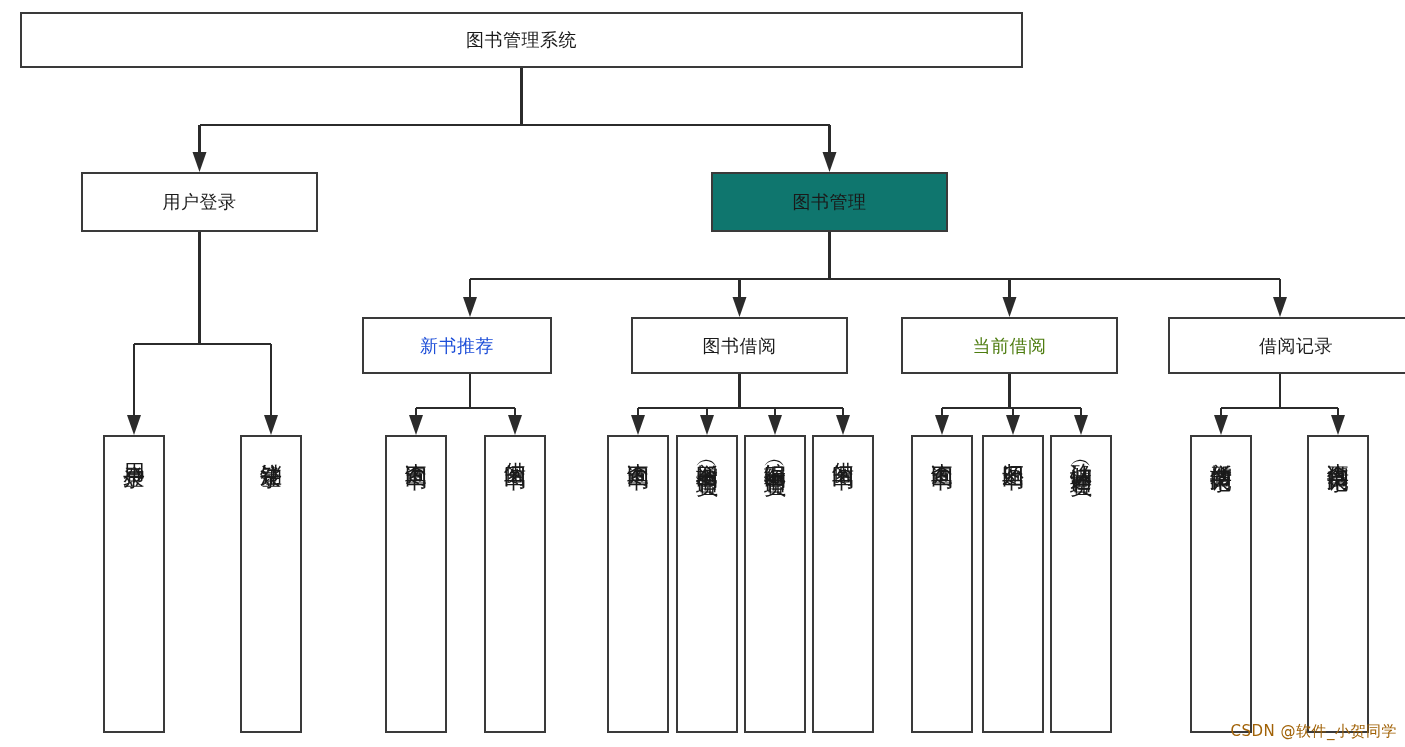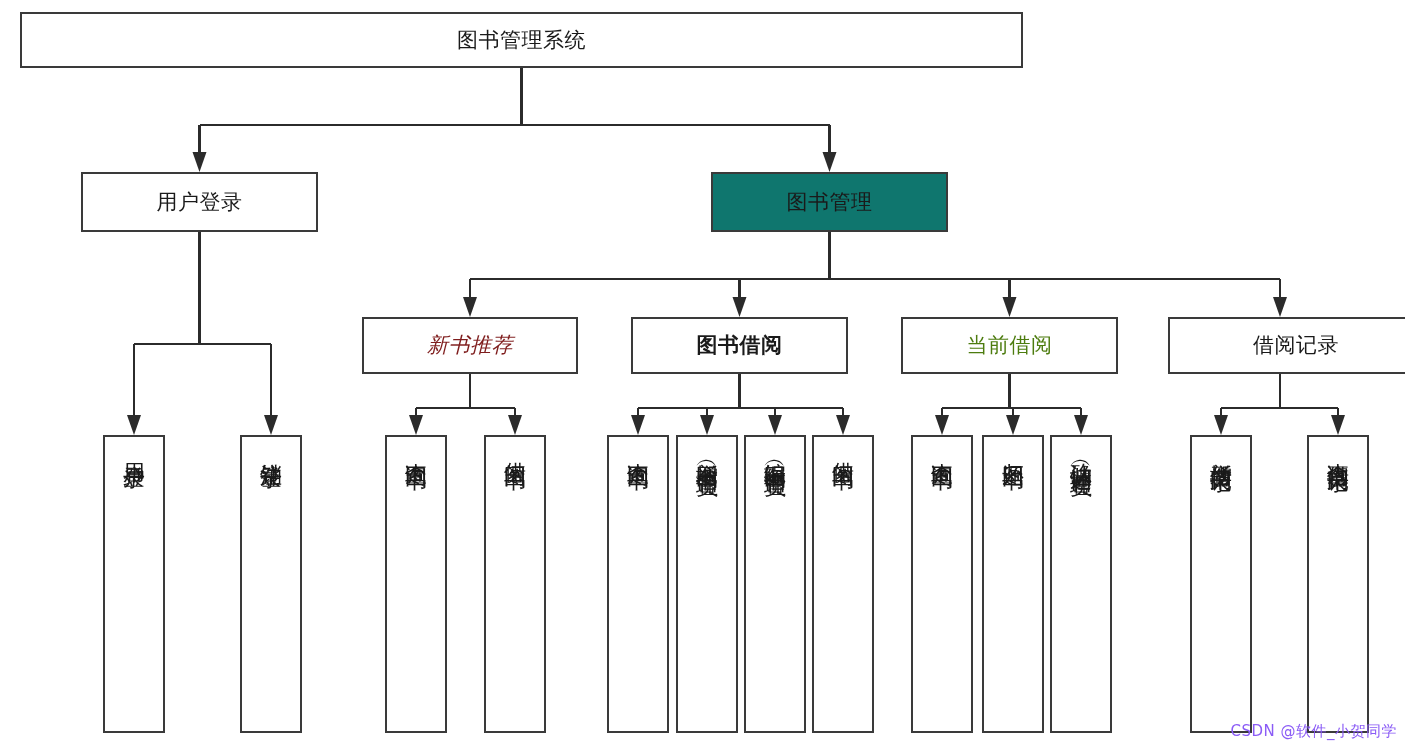"图书管理系统" .node.horiz .node-label { font-size: 21px -> 18px }
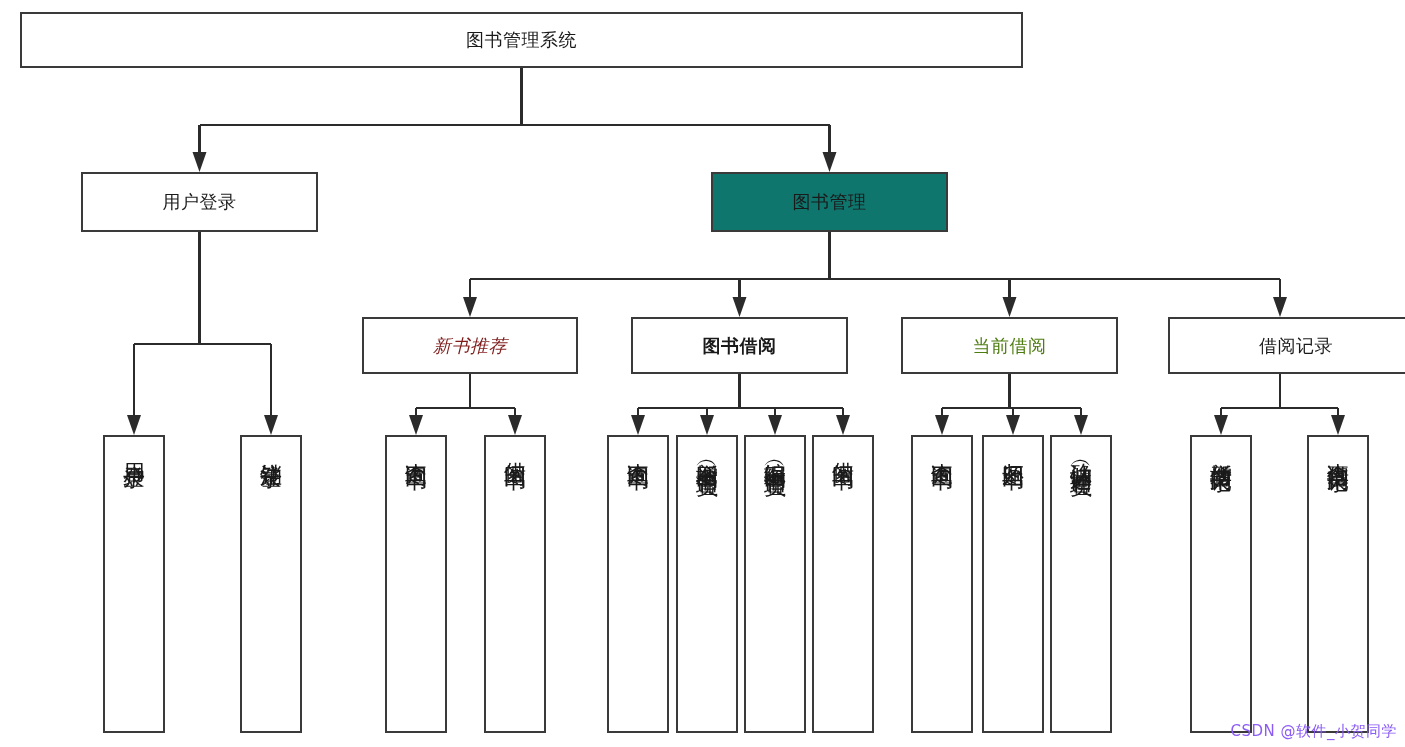"新书推荐" div.node { color: #7f1d1d -> #1d4ed8; font-style: italic -> none; width: 216px -> 190px }
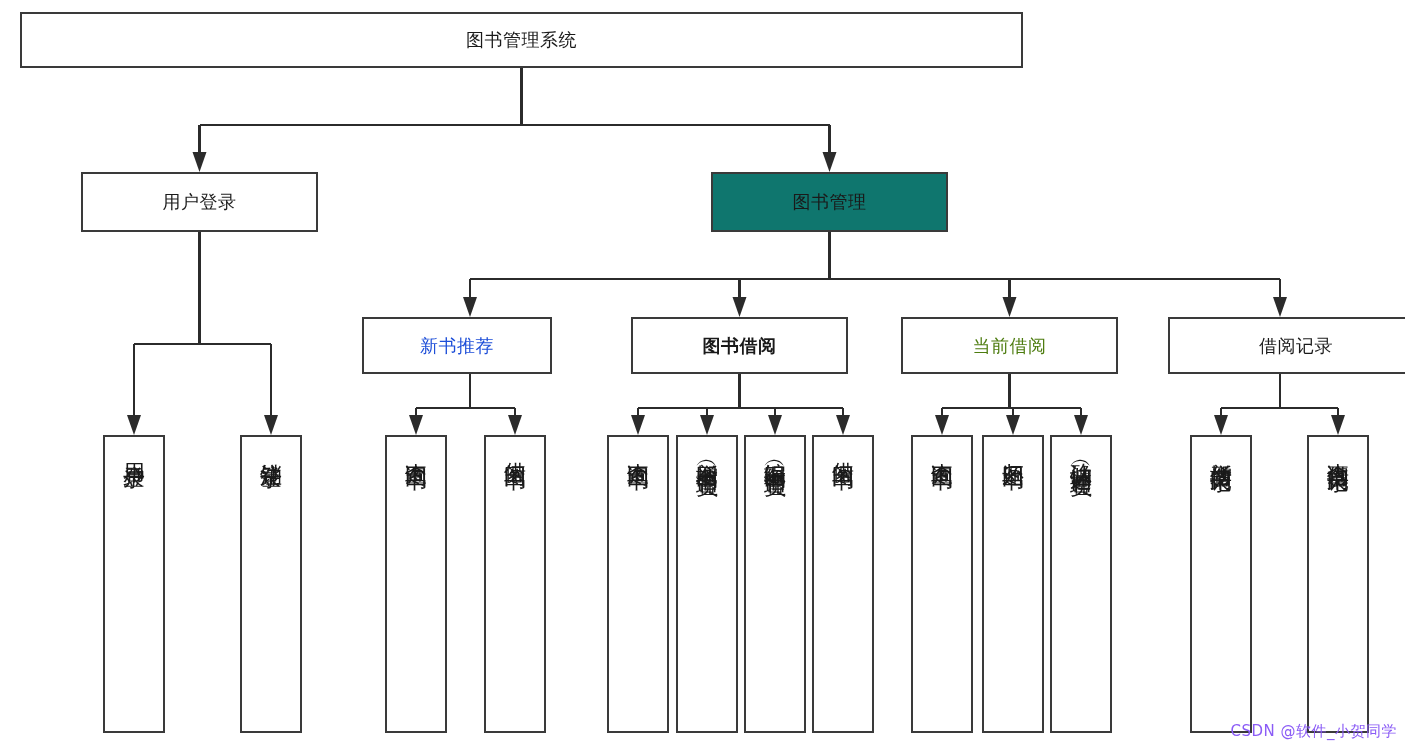"图书借阅" div.node { font-weight: bold -> none }
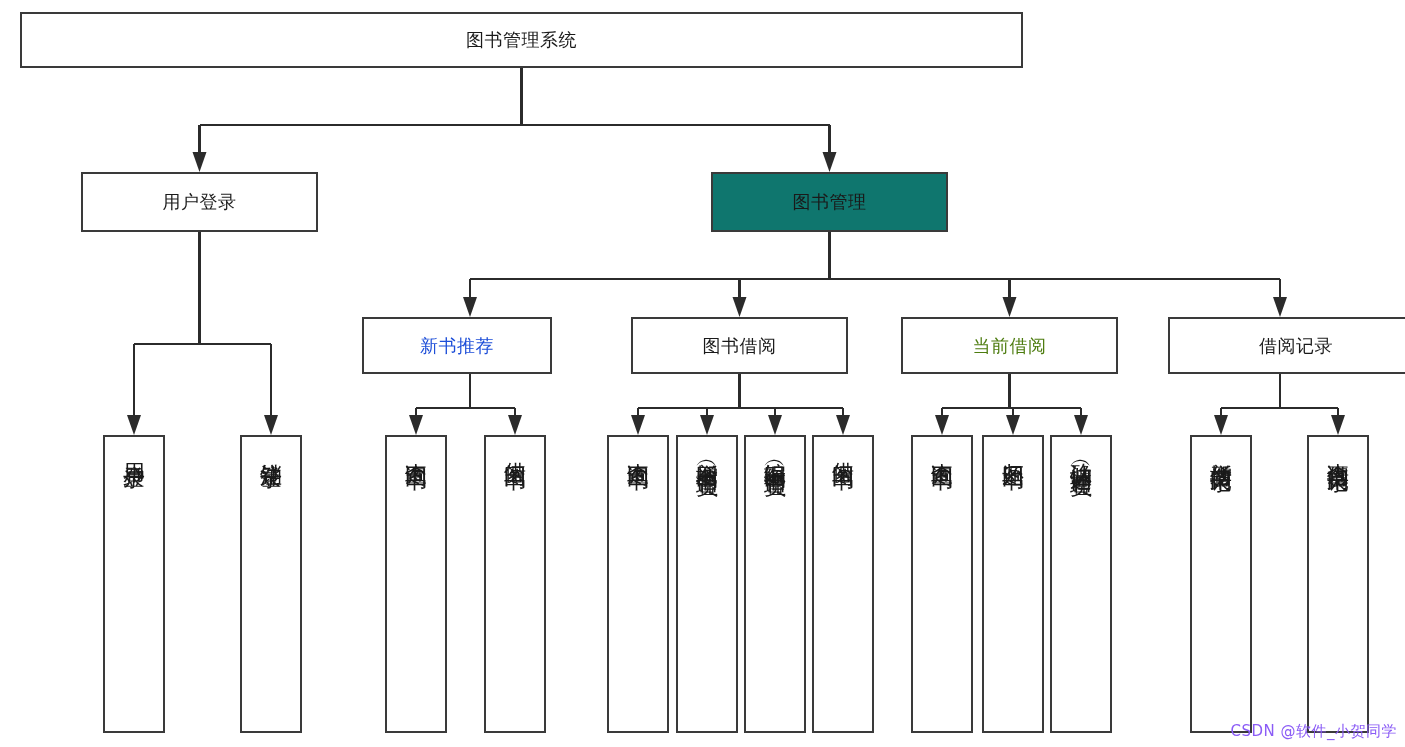"CSDN @软件_小贺同学" #watermark { color: #8b5cf6 -> #a16207 }
